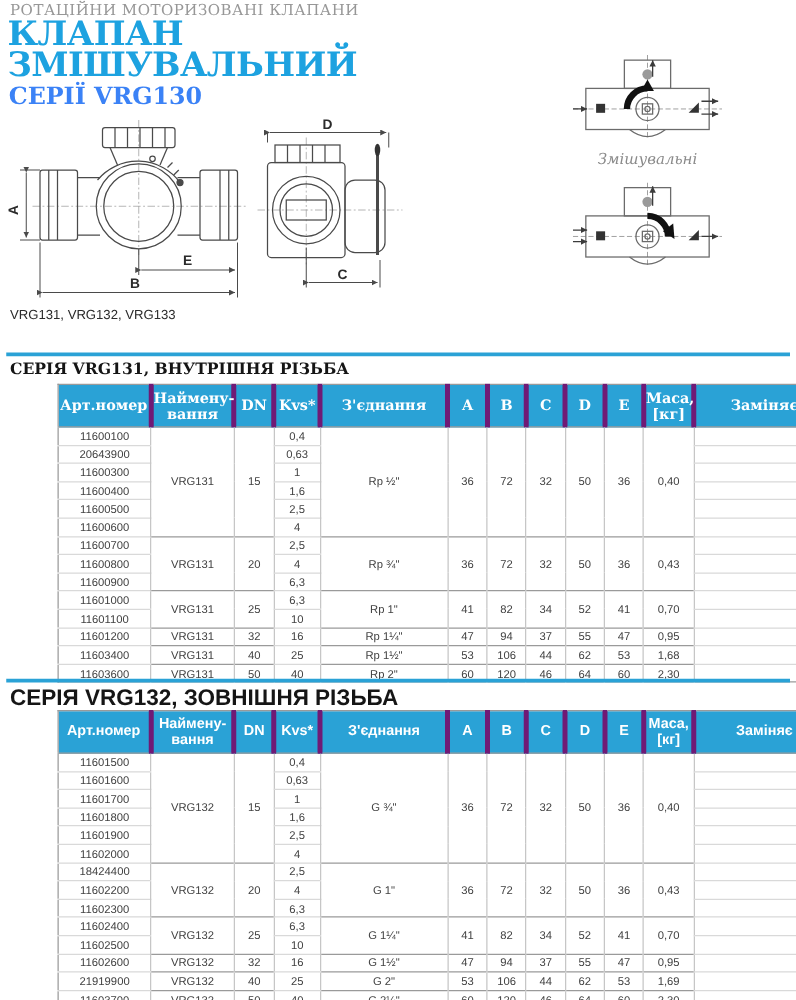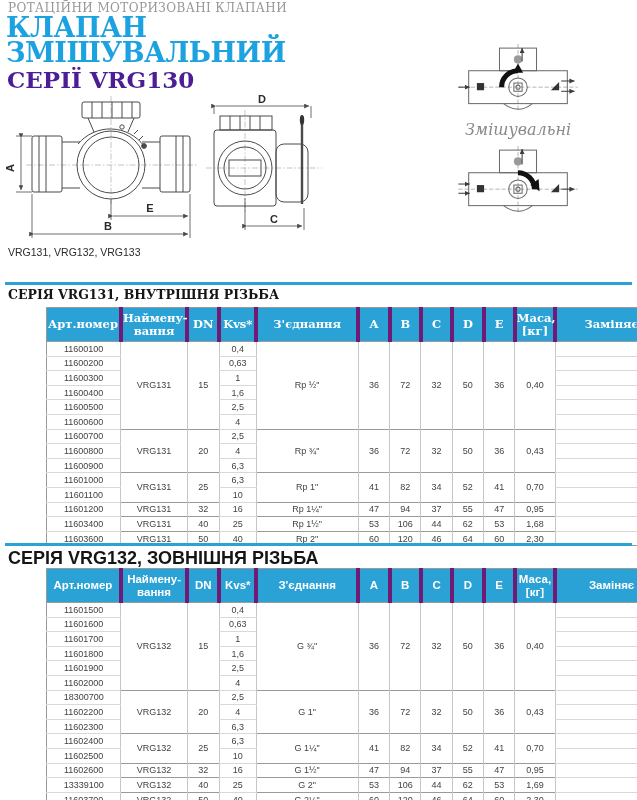"СЕРІЇ VRG130" .subtitle { color: #4c1d95 -> #3b82f6; font-size: 23px -> 19px }
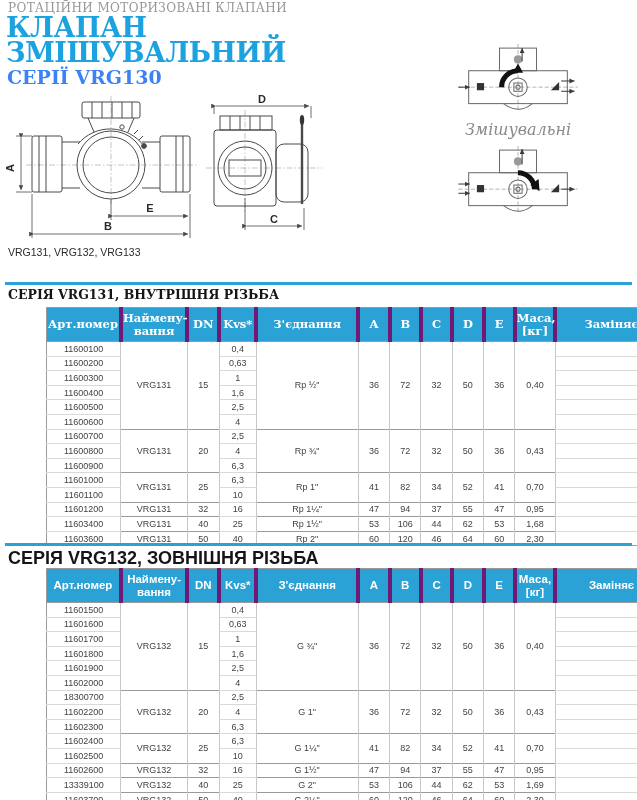"Змішувальні" .diag-label { font-size: 16px -> 12px }
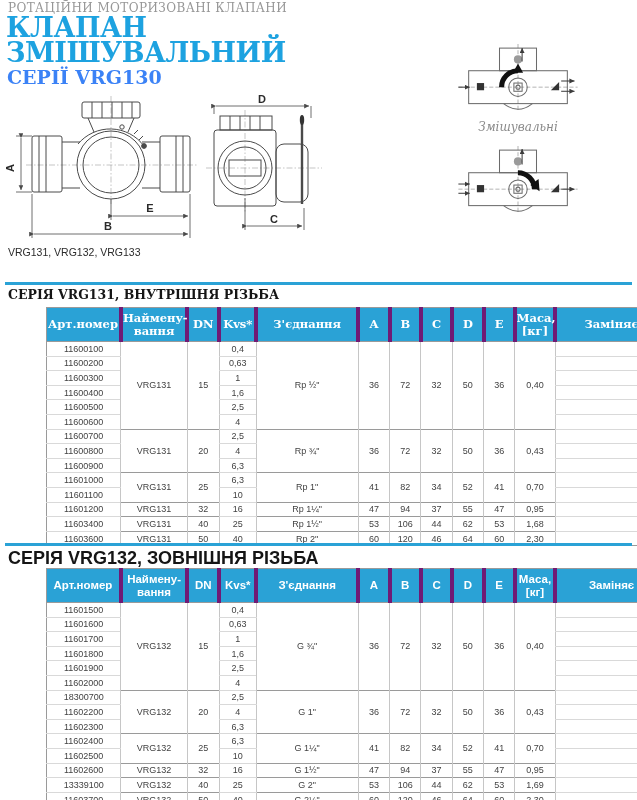"11600200" td.rowline { text: 11600200 -> 20643900 }
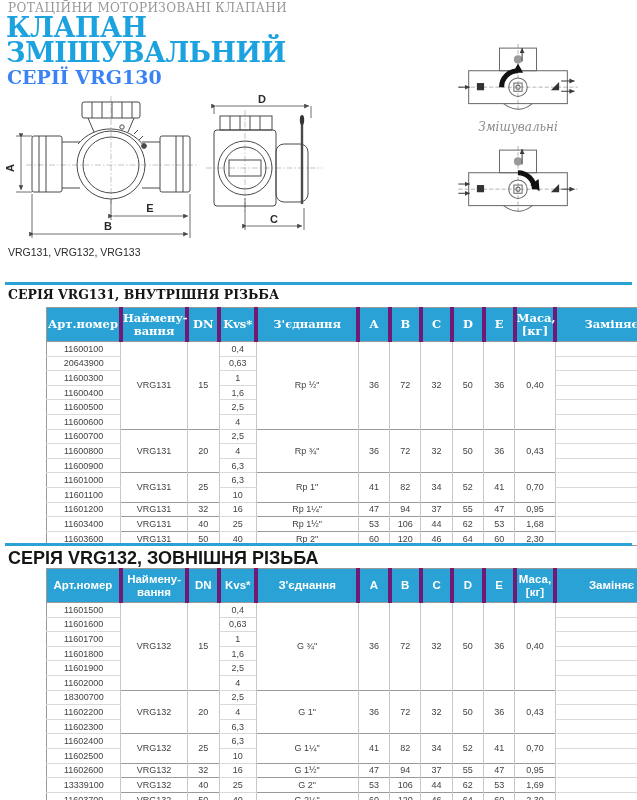"18300700" td.rowline { text: 18300700 -> 18424400 }
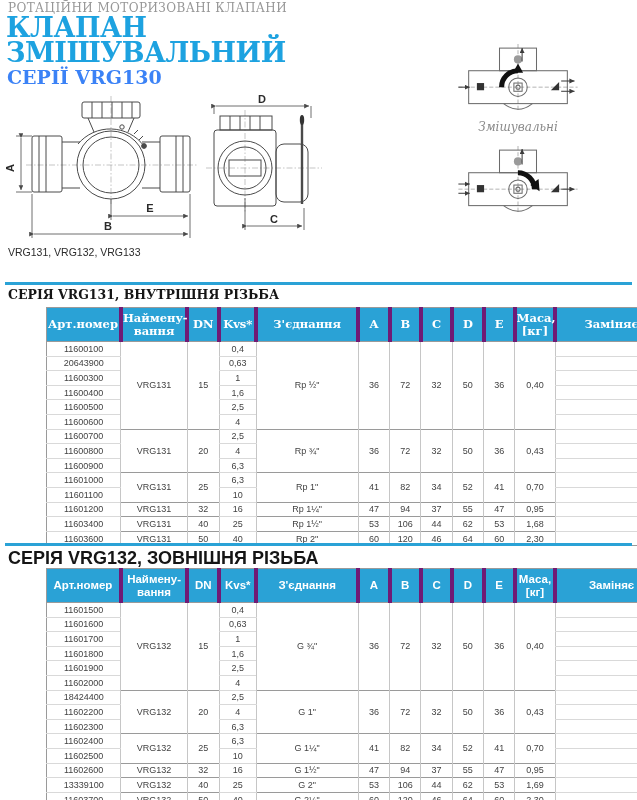"13339100" td.rowline { text: 13339100 -> 21919900 }
